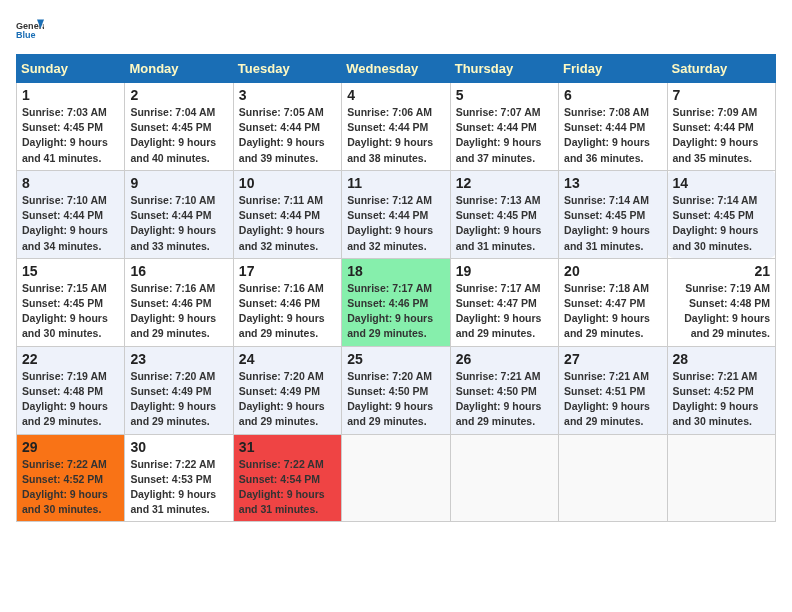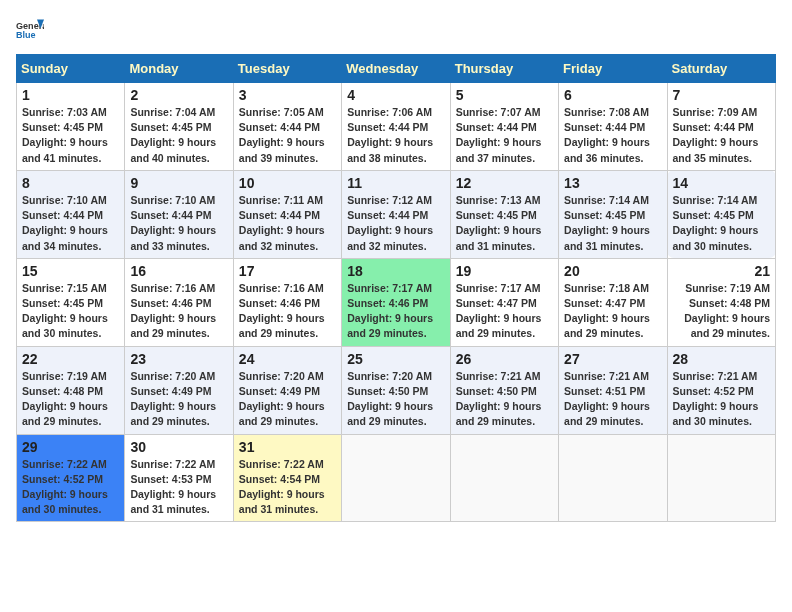"29" td { background-color: #3b82f6 -> #f97316 }
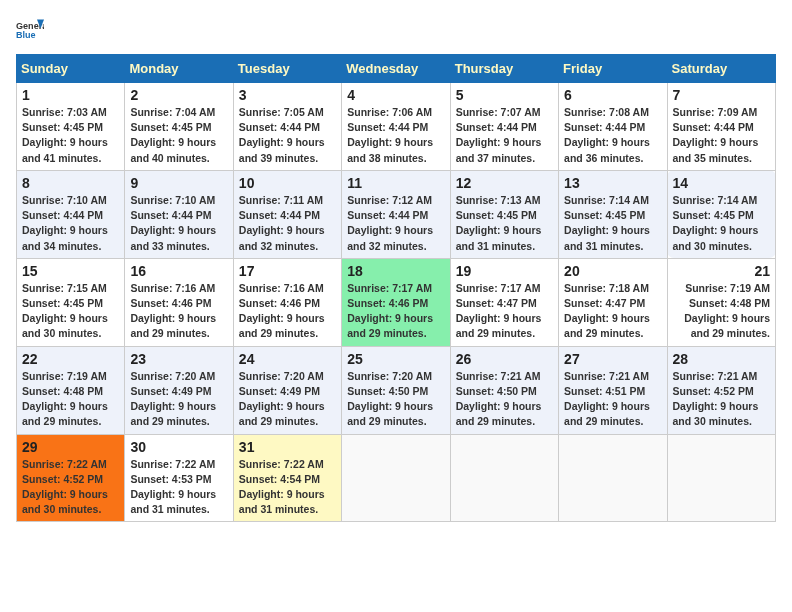"31" td { background-color: #fef9c3 -> #ef4444 }
